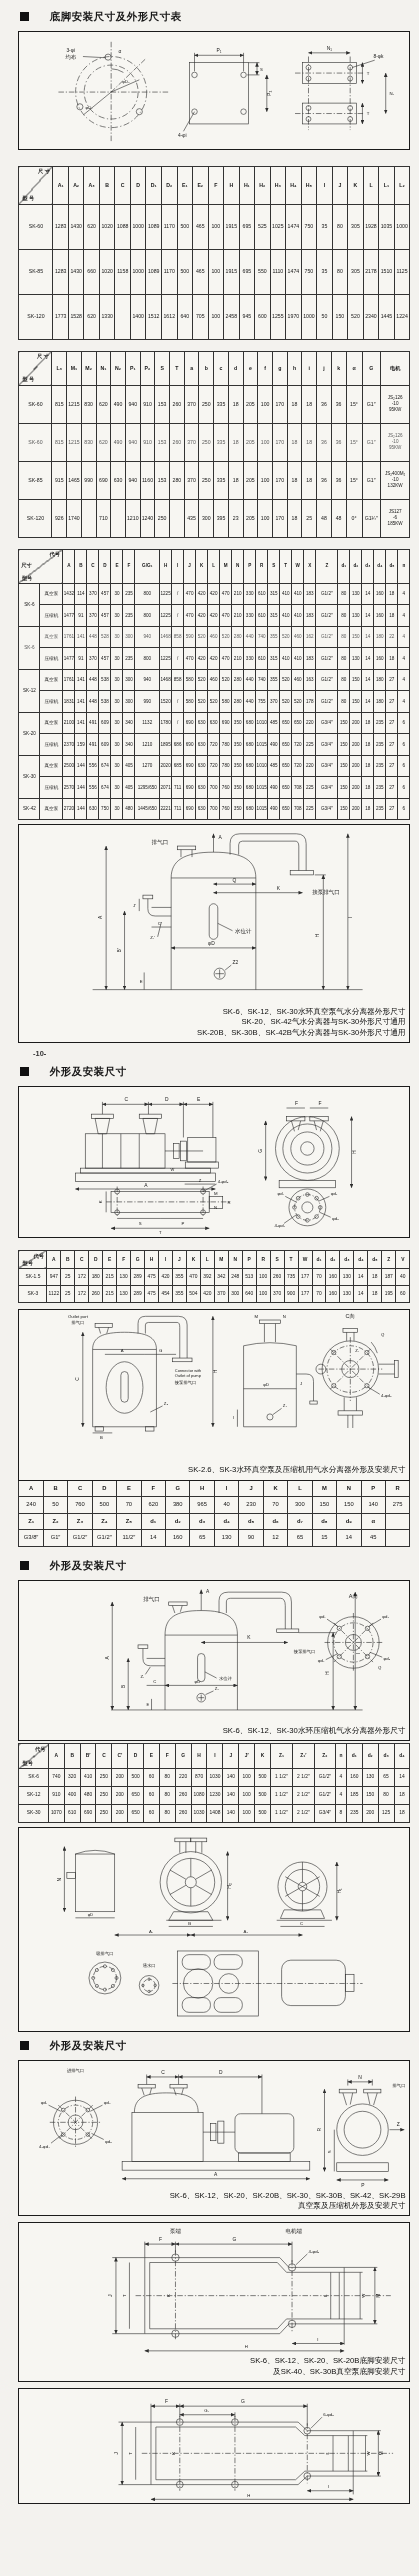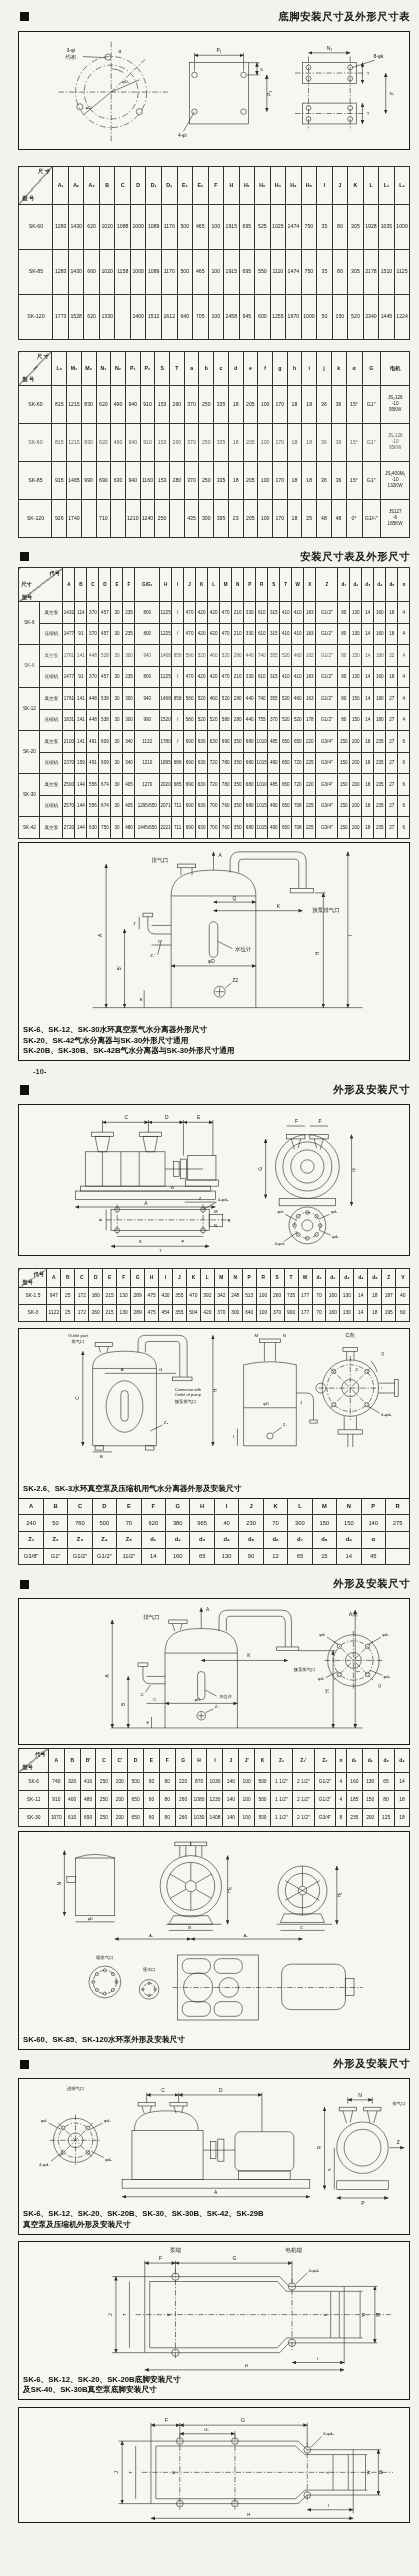"底脚安装尺寸及外形尺寸表" .sec-h { gap: 11px -> 21px; justify-content: space-between -> none }
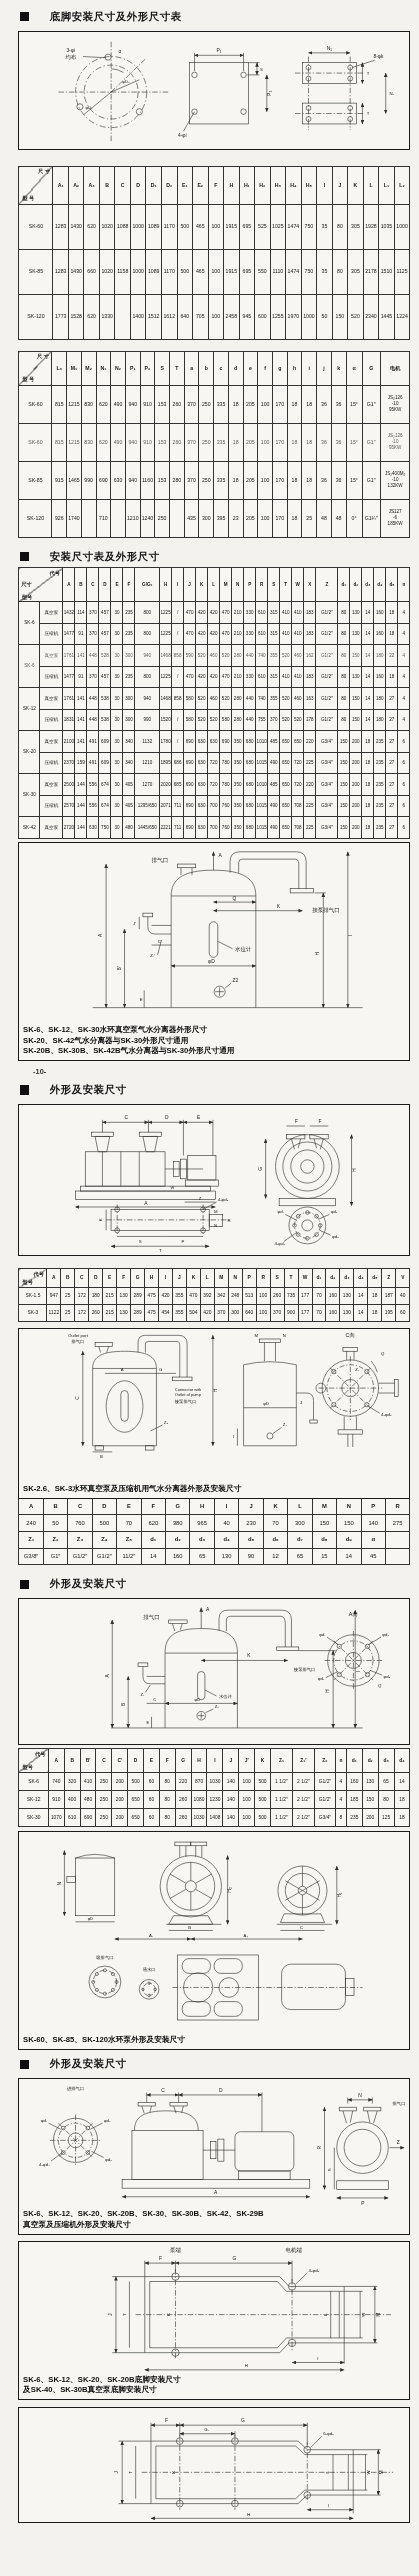"安装尺寸表及外形尺寸" div.sec-h { html: <div> <span></span> <span>安装尺寸表及外形尺寸</span> </div> -> none }
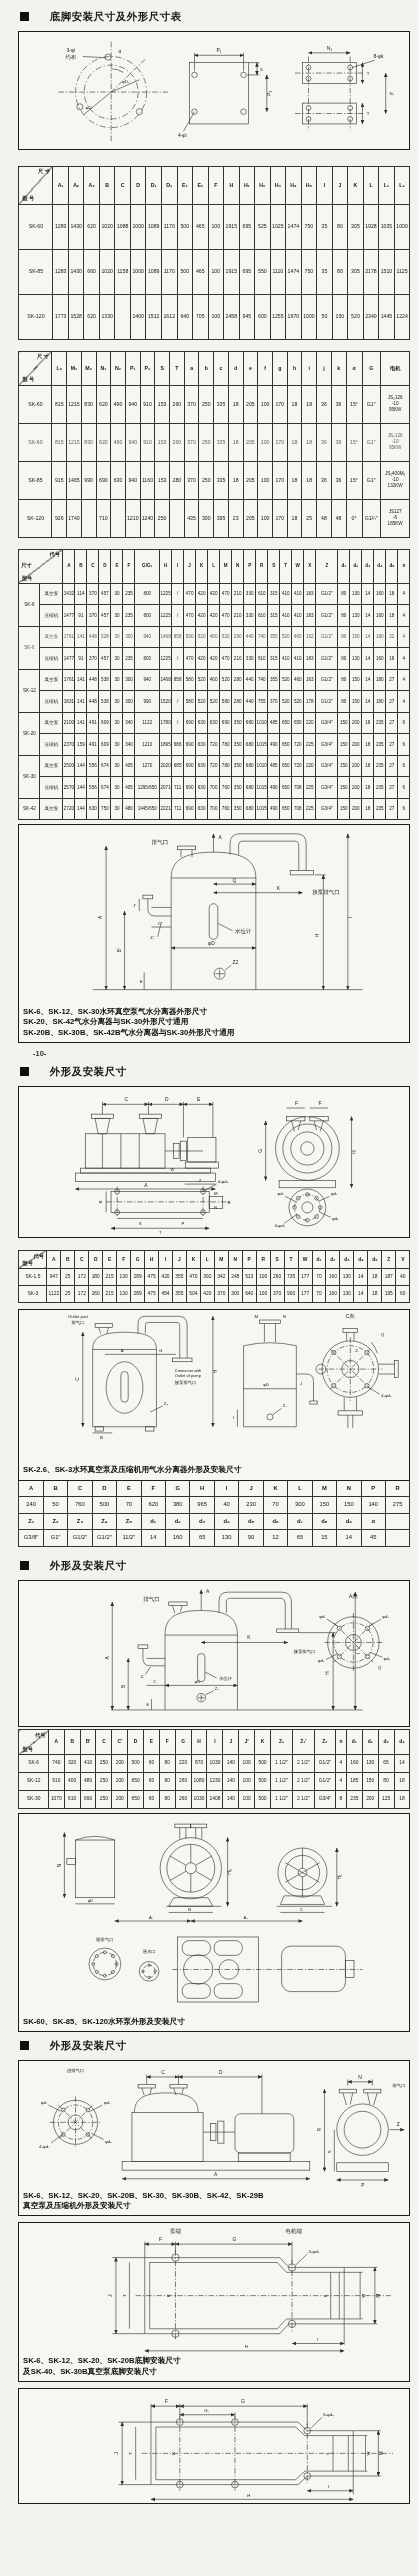"SK-6、SK-12、SK-30水环真空泵气水分离器外形尺寸" .cap { font-weight: bold -> normal; text-align: left -> right }
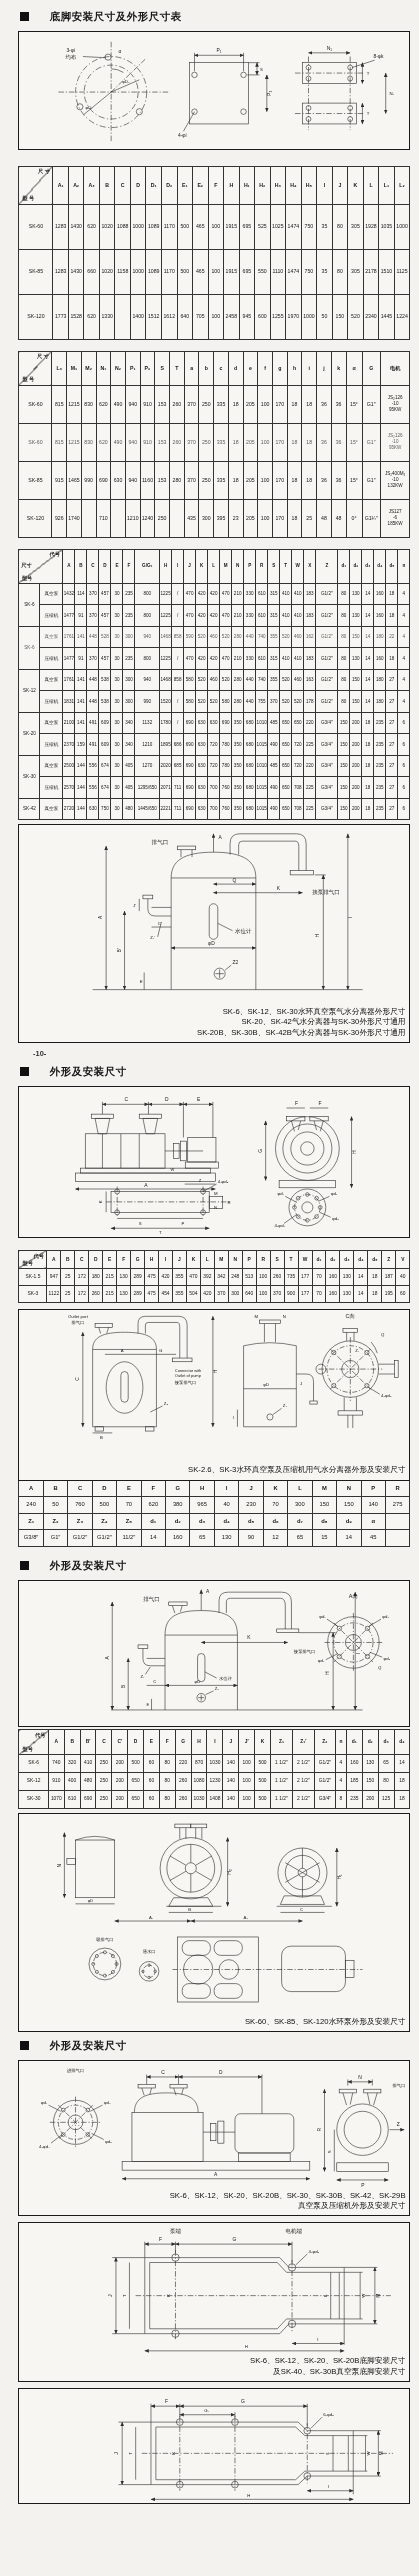"SK-6、SK-12、SK-30水环压缩机气水分离器外形尺寸" div.cap-wrap { html: none -> <div> <div>SK-6、SK-12、SK-30水环压缩机气水分离器外形尺寸</div> </div> }
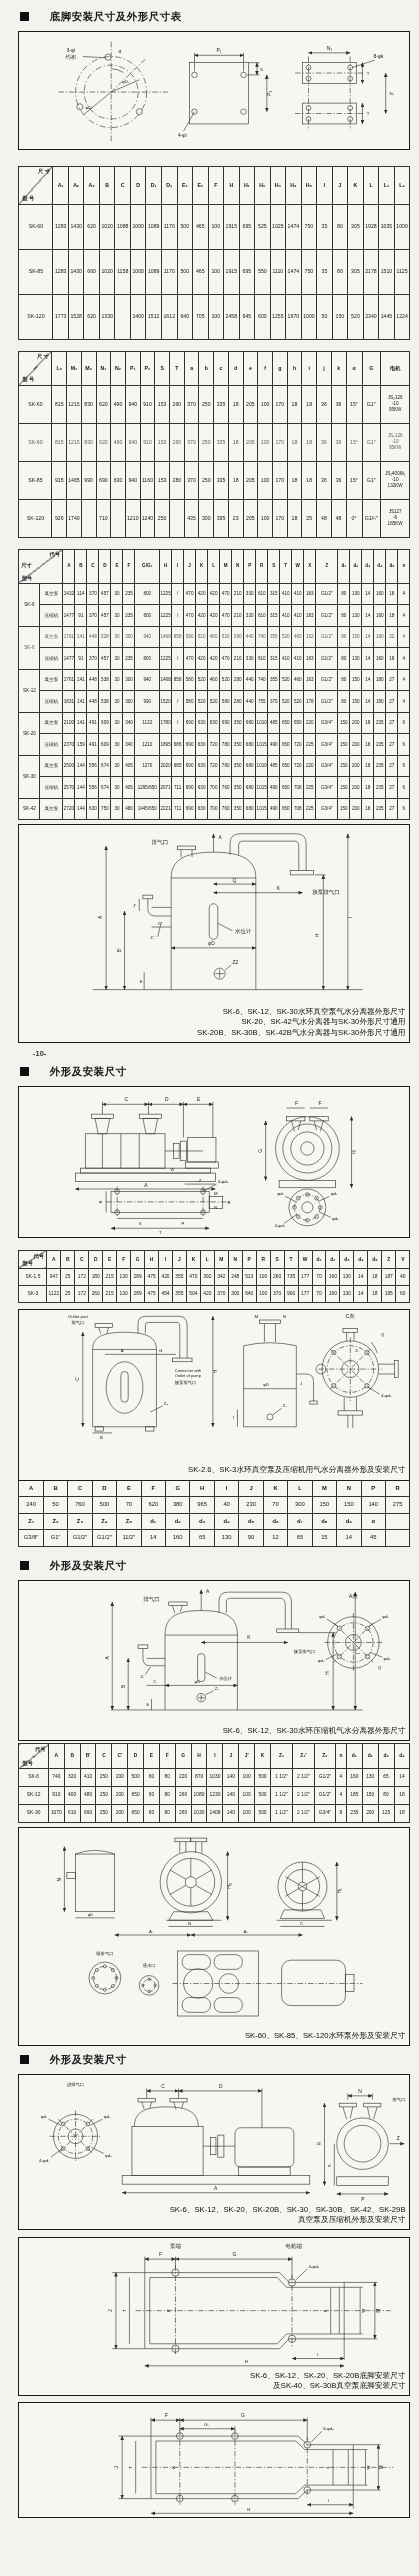"SK-60、SK-85、SK-120水环泵外形及安装尺寸" div.cap-wrap { html: <div> <div>SK-60、SK-85、SK-120水环泵外形及安装尺寸</div> </div> -> none }
